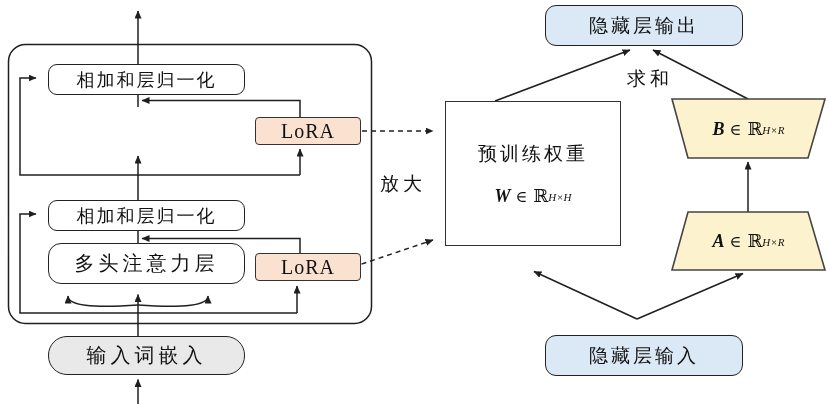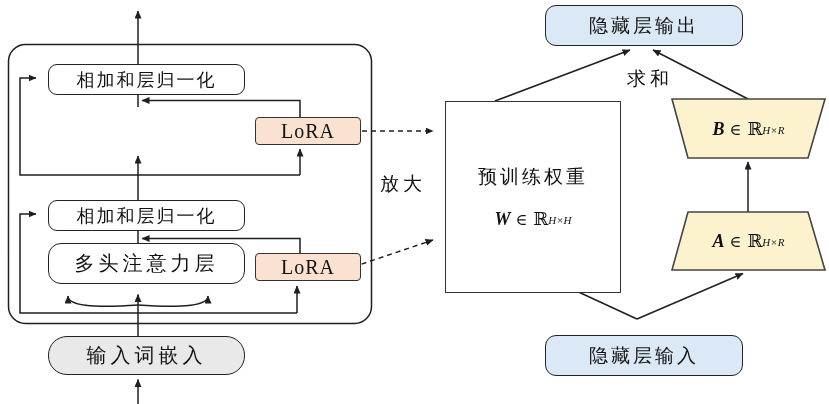"预训练权重" div.node { height: 192px -> 145px }
